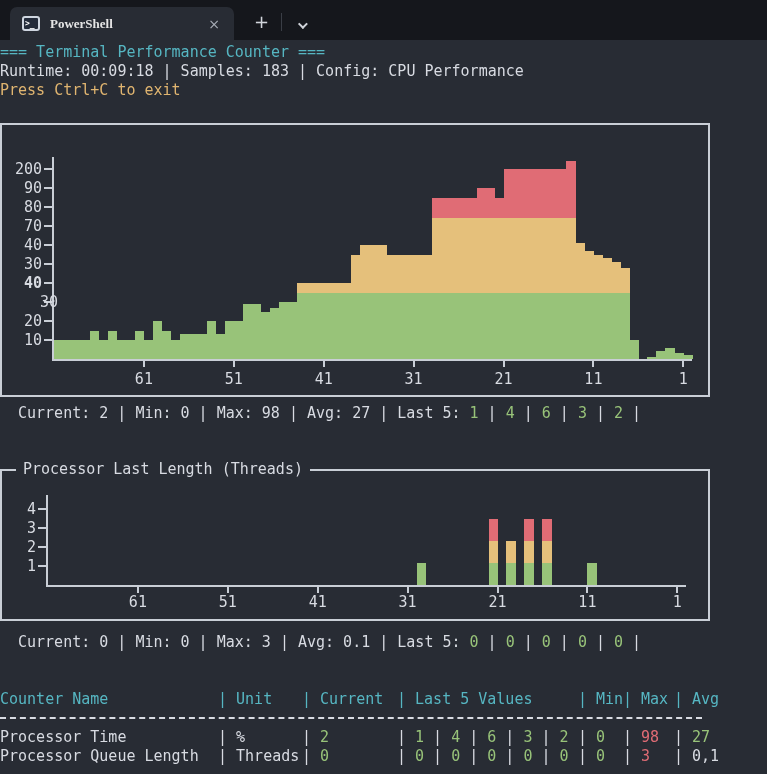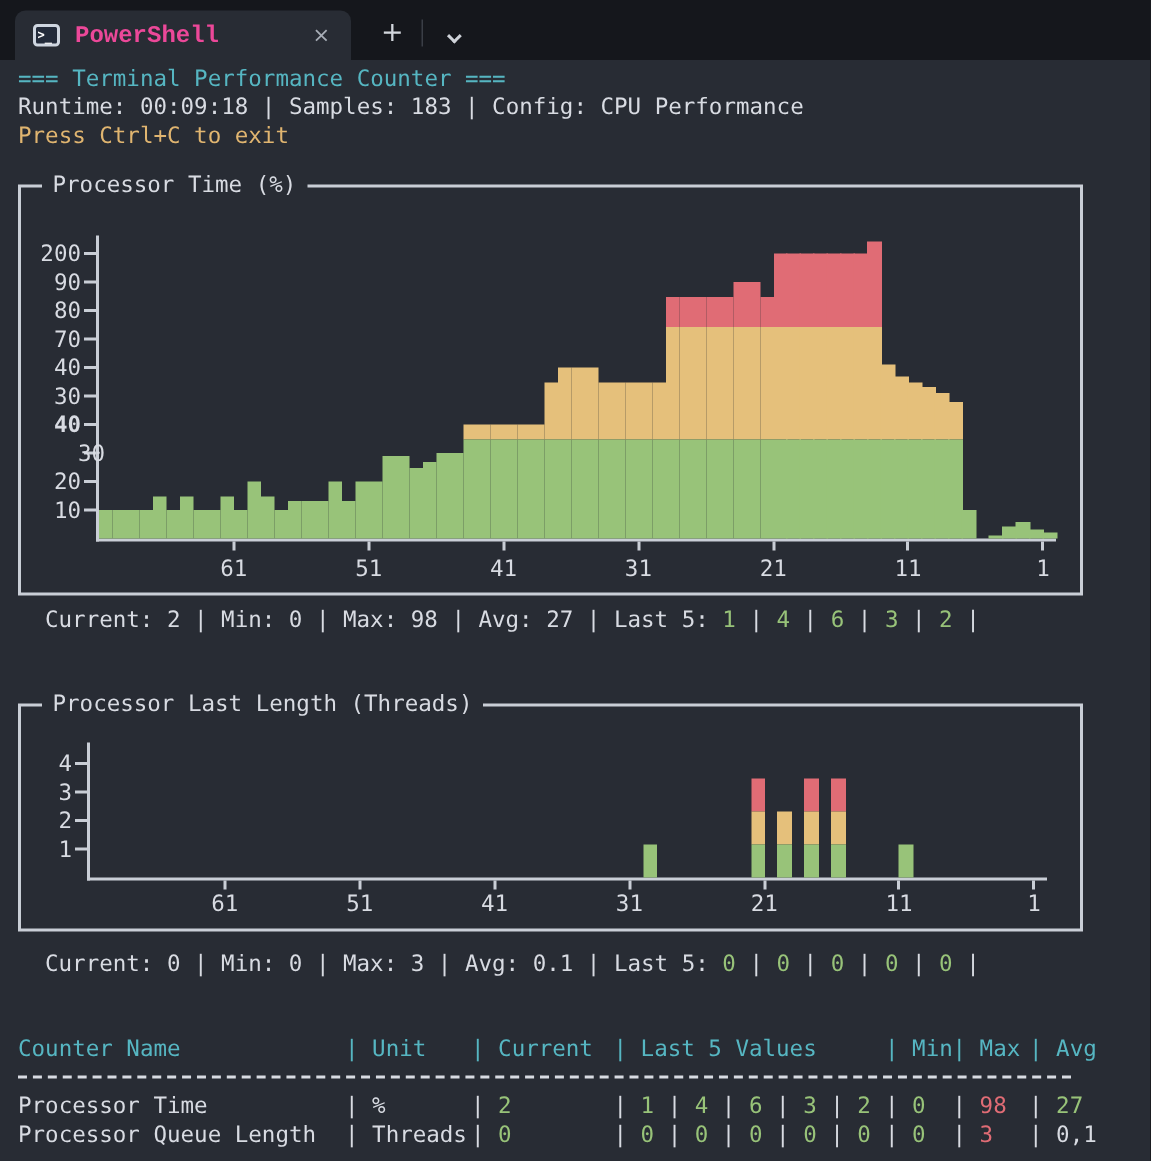"PowerShell" .tab-title { color: #ec4899 -> #e5e5e5; font-family: Liberation Mono, monospace -> Liberation Serif, serif; font-size: 16px -> 13px }
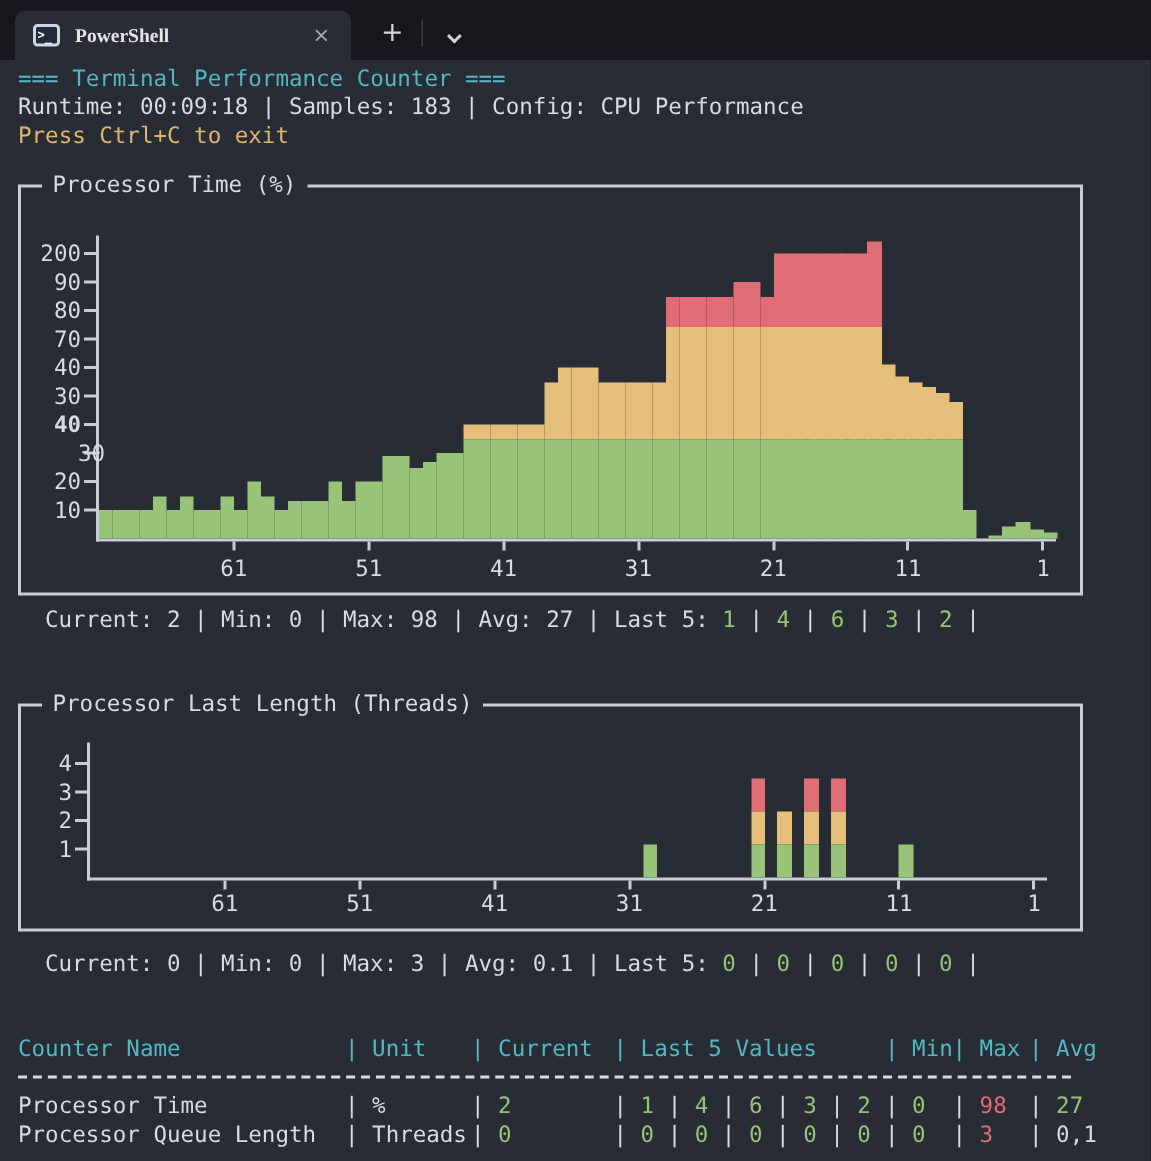"=== Terminal Performance Counter ===" .terminal { padding: 3px 0 0 12px -> 3px 0 0 0 }
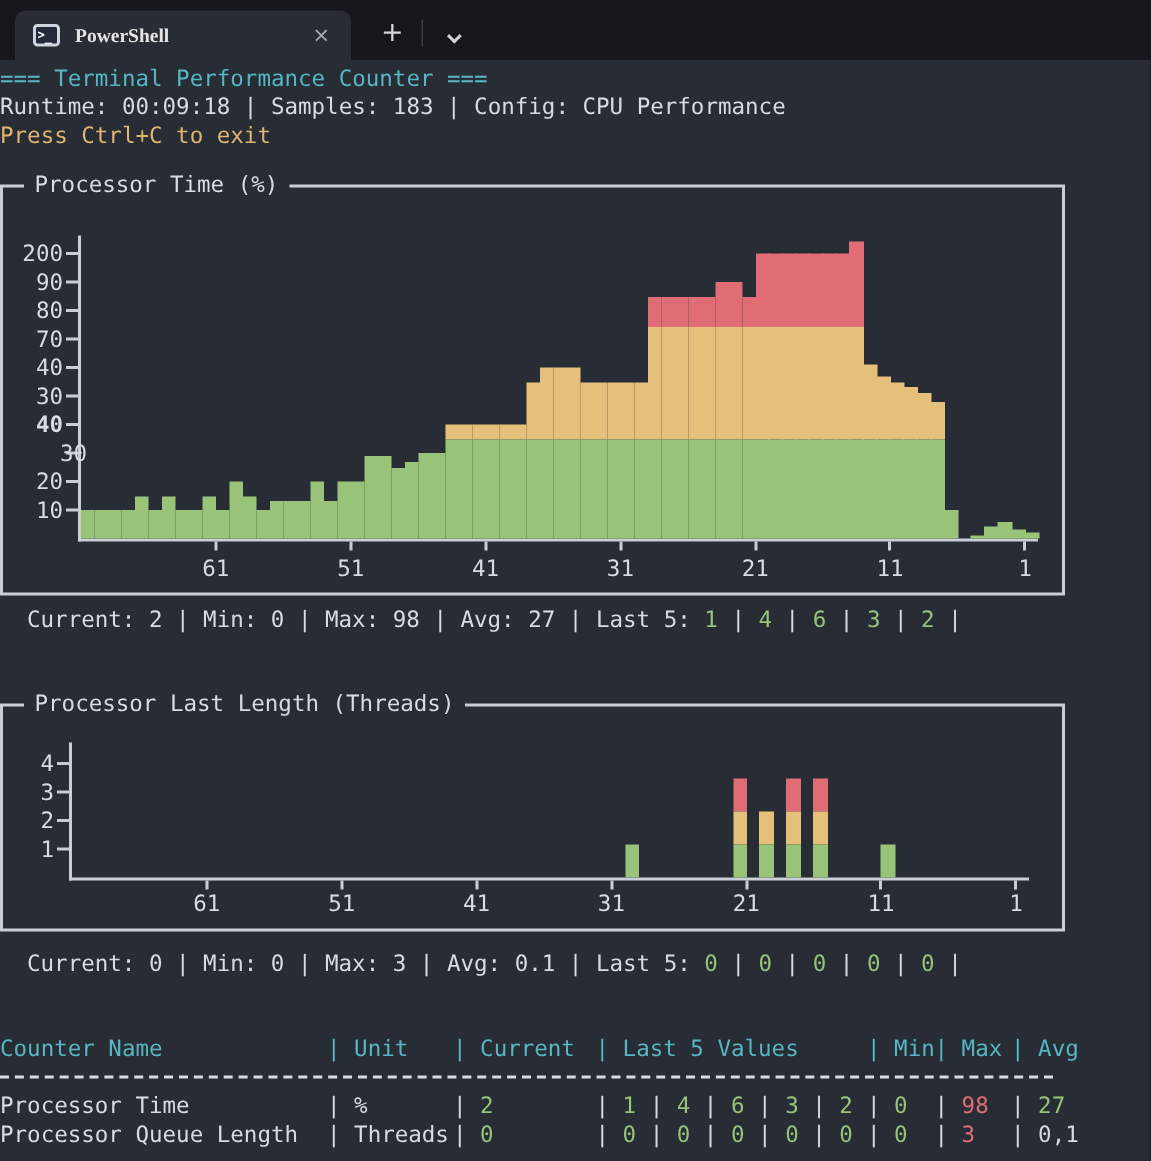"Processor Time (%)" div.box-title { html: <div>Processor Time (%)</div> -> none }
